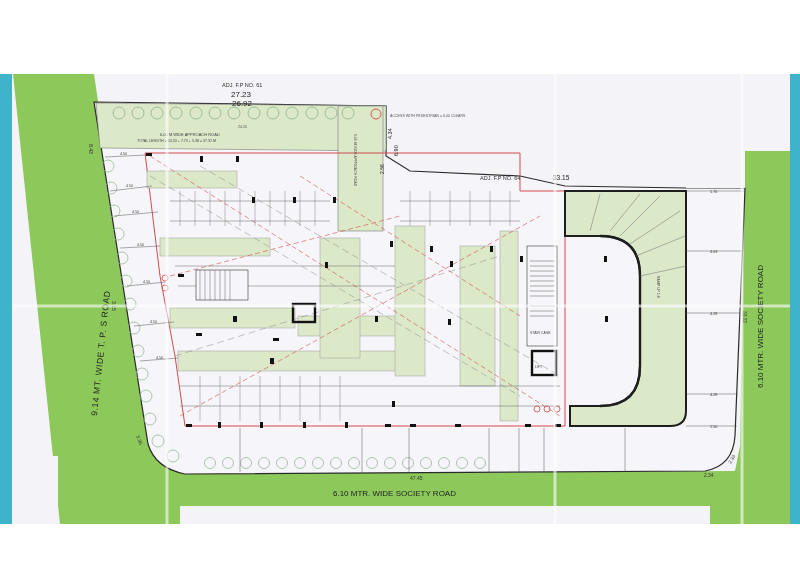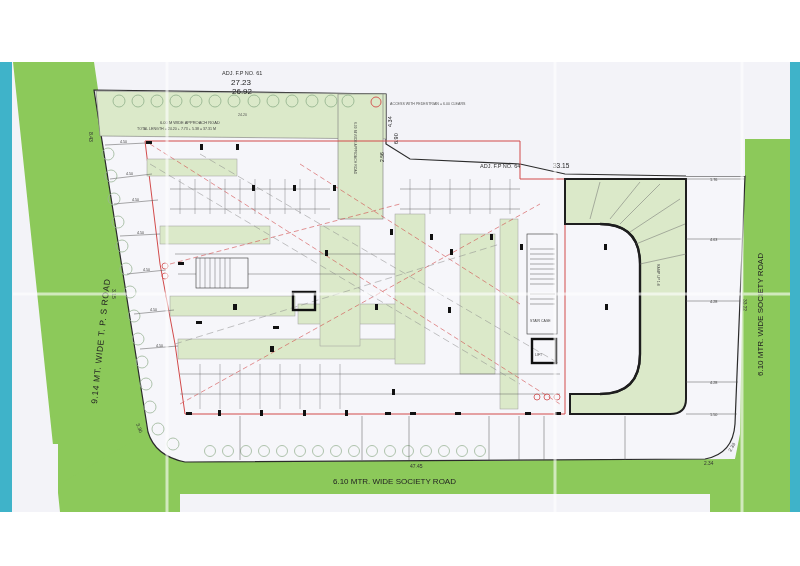"27.23" #sheet { top: 4px -> 16px }
